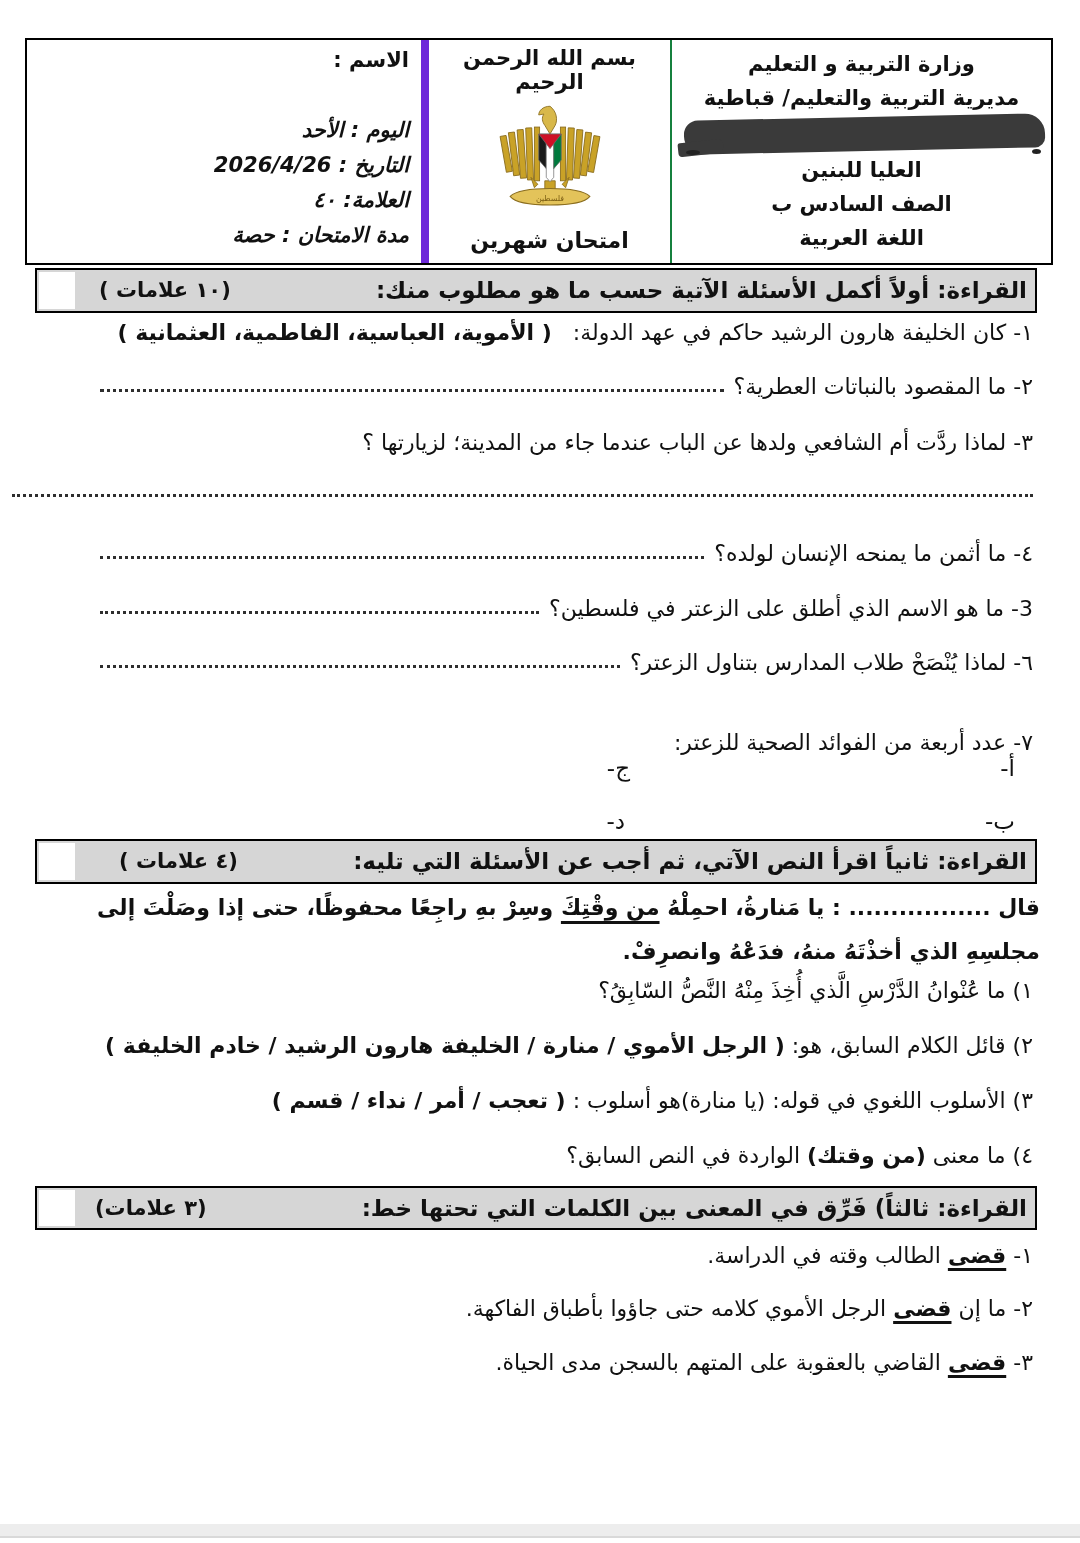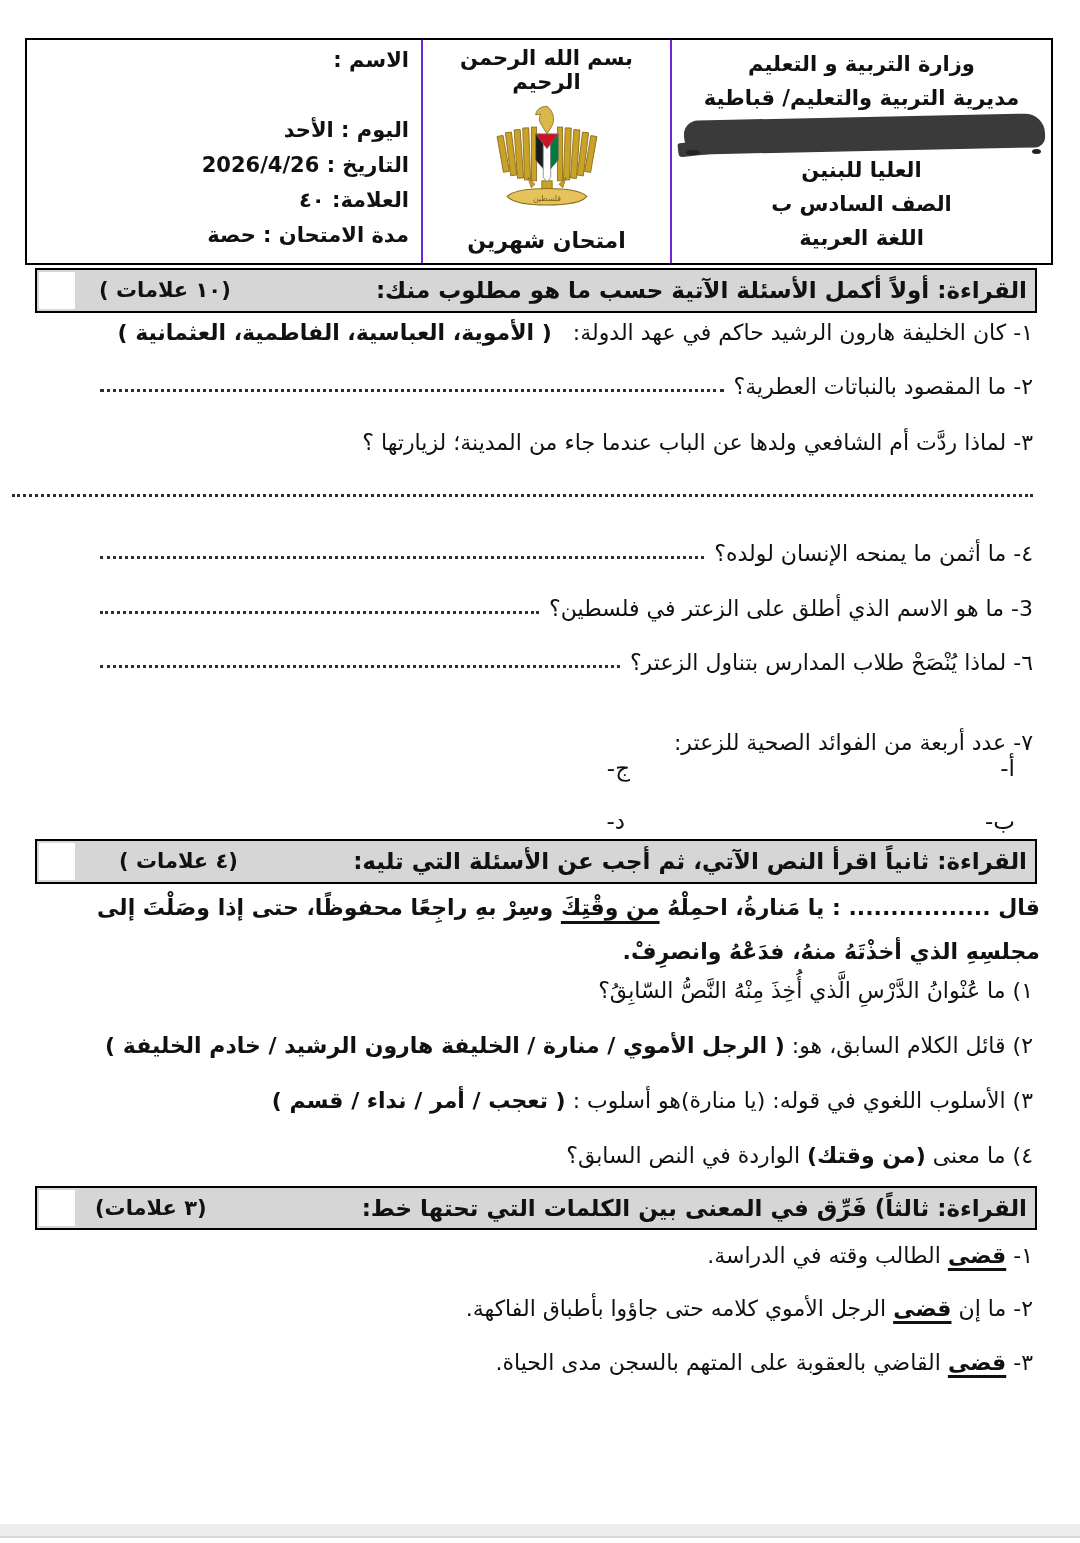"بسم الله الرحمن الرحيم" #col-center { border-left: 2px solid #6d28d9 -> 8px solid #6d28d9 }
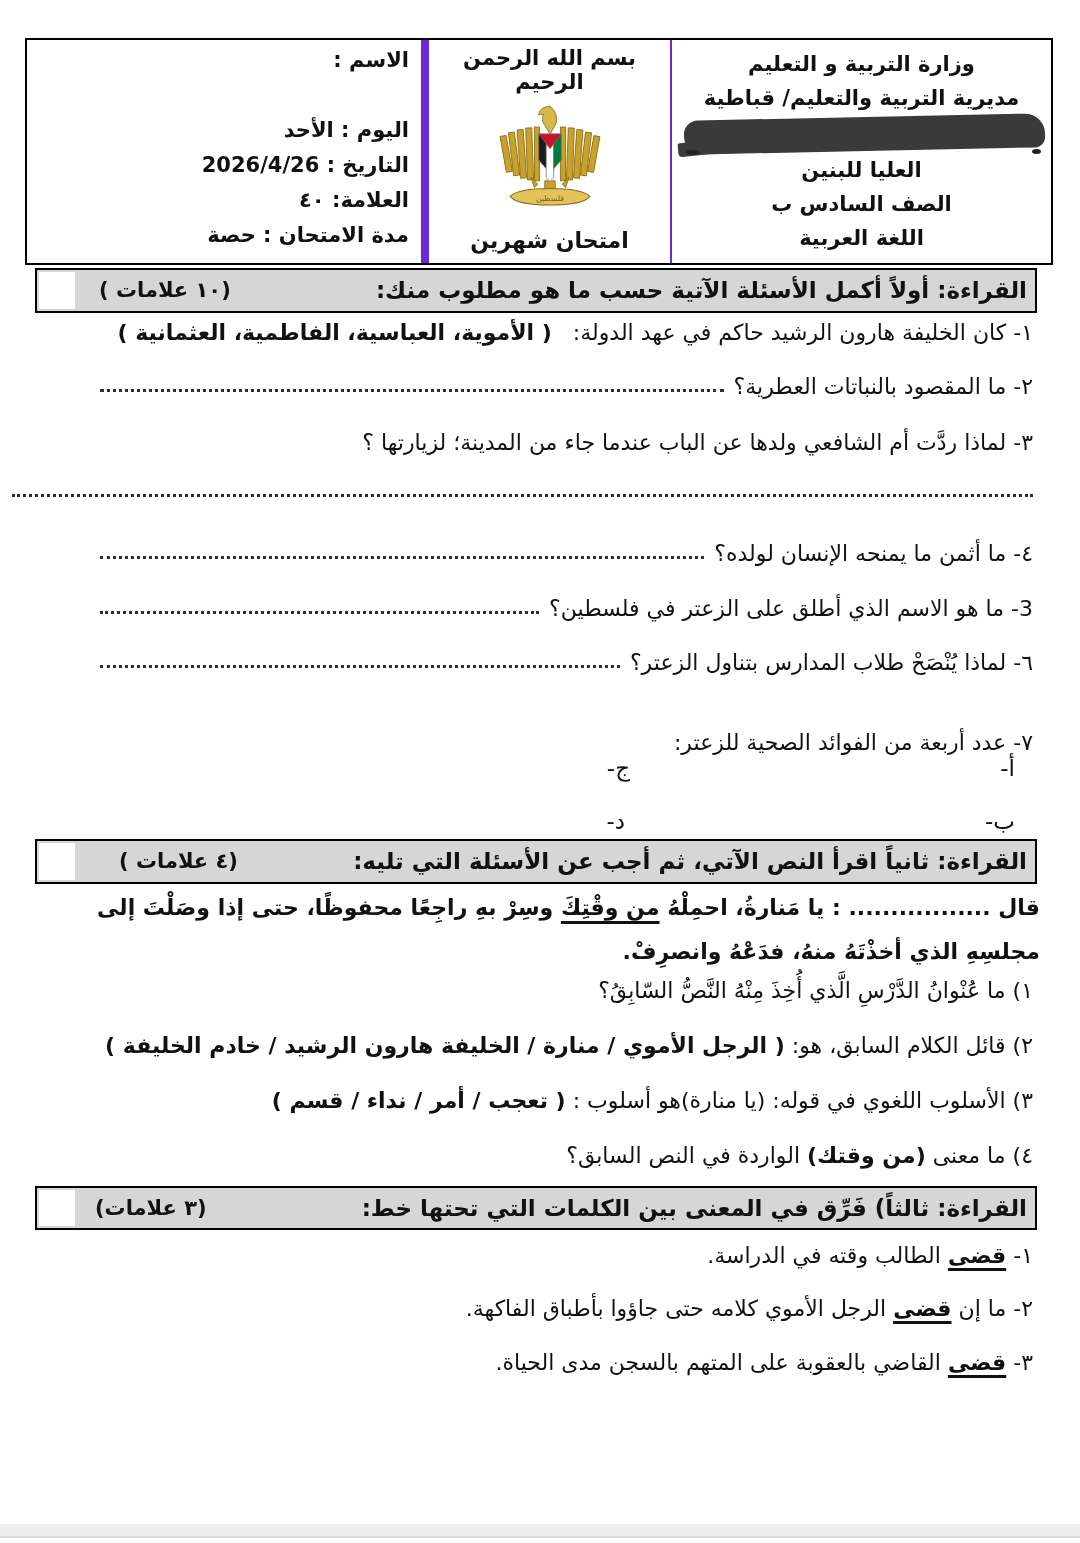"وزارة التربية و التعليم" #col-institution { border-left: 2px solid #6d28d9 -> 2px solid #15803d }
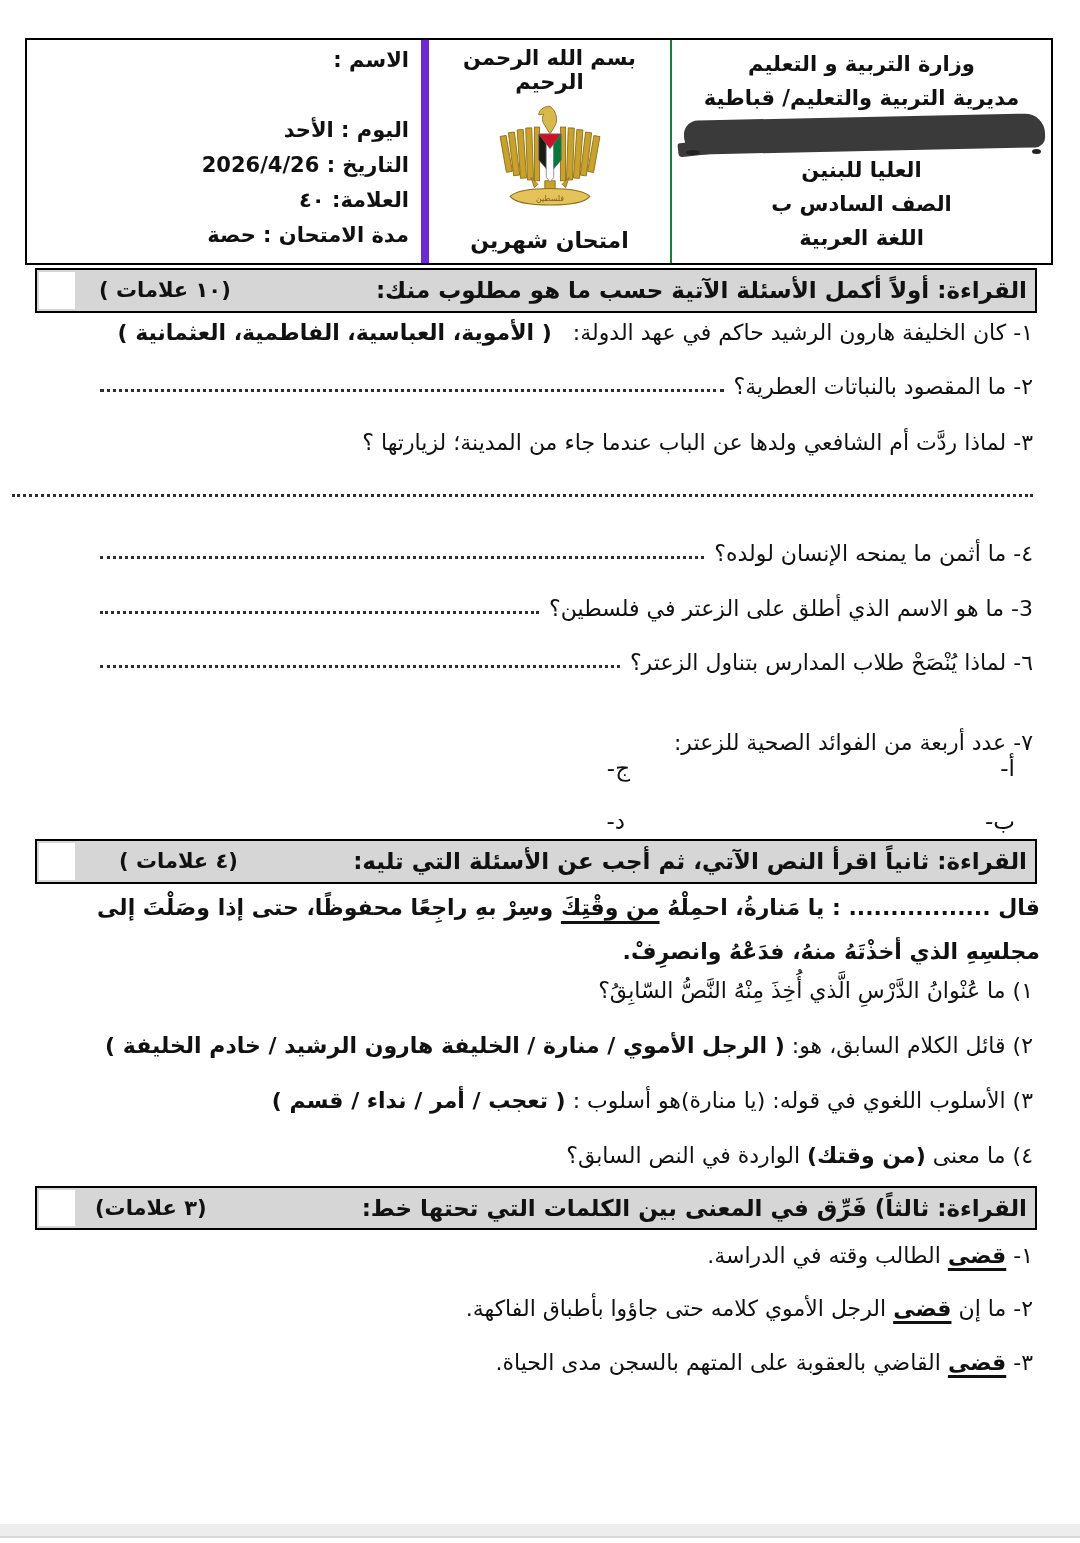"اليوم : الأحد" #info-block { font-style: none -> italic }
